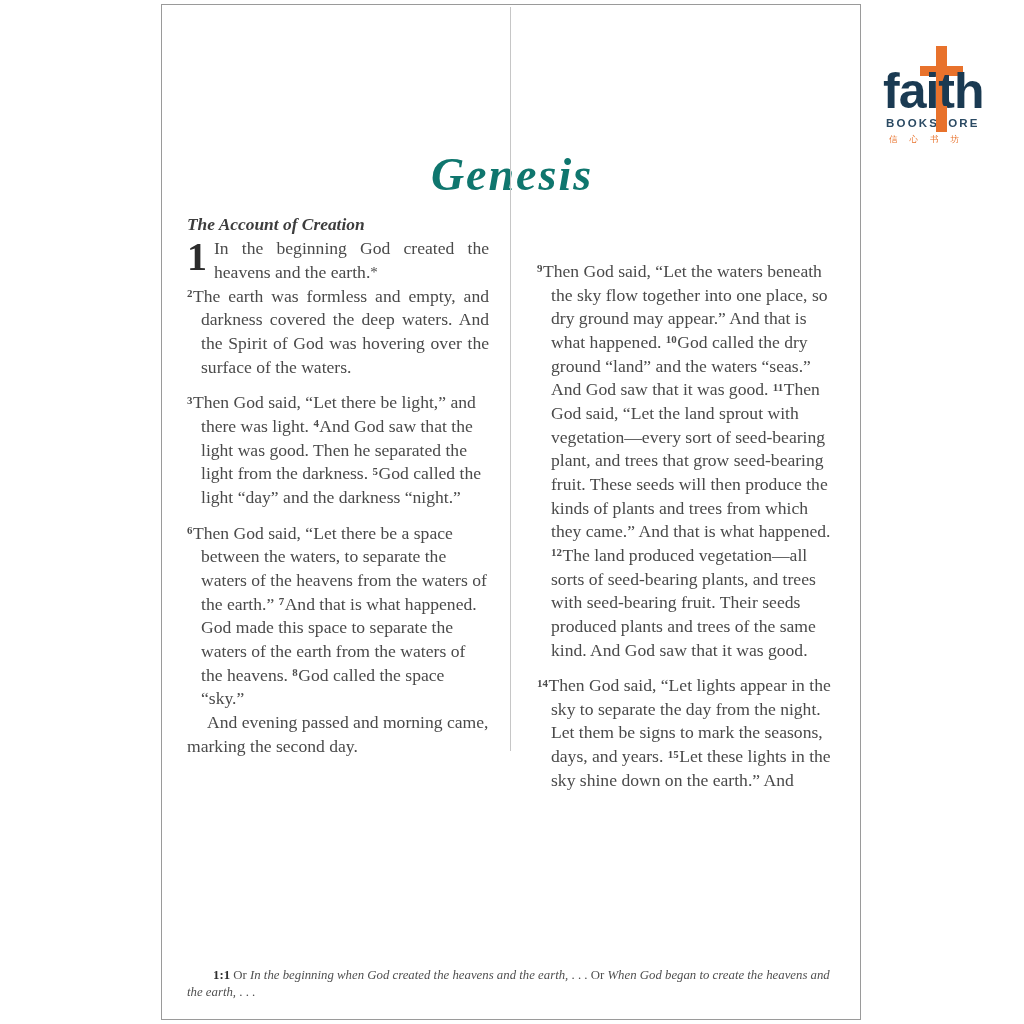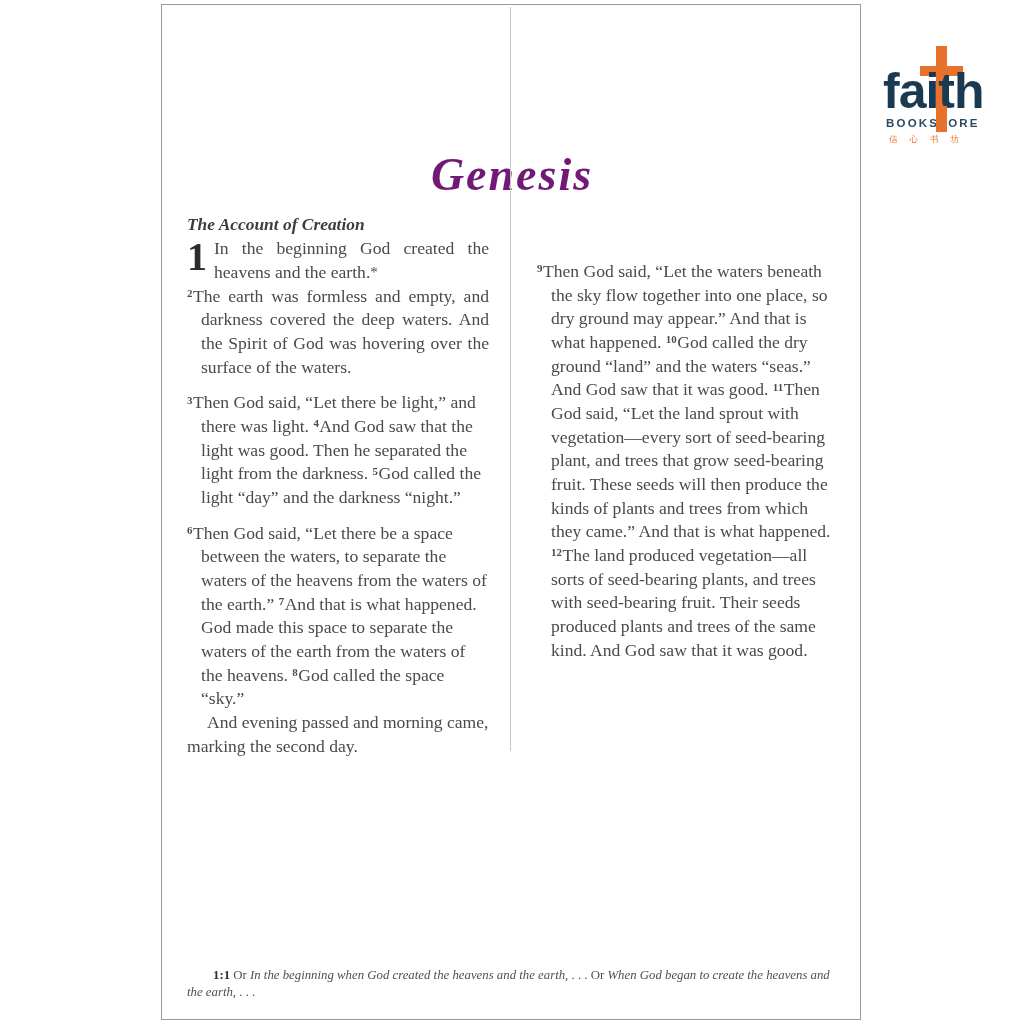"Genesis" #book-title { color: #701a75 -> #0f766e }
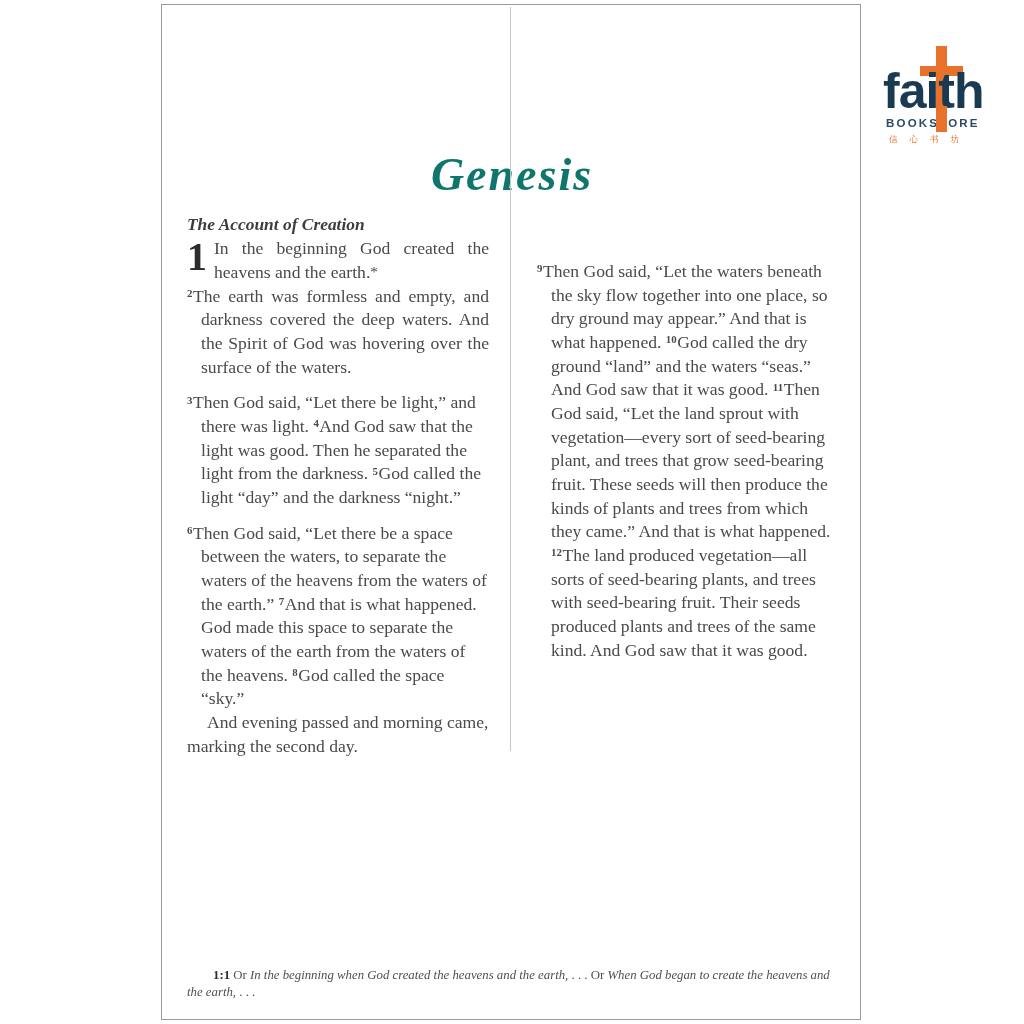"14Then God said, “Let lights" p.verse-para { html: none -> <p> <sup>14</sup><span>Then God said, “Let lights appear in the sky to separate the day from the night. Let them be signs to mark the seasons, days, and years. </span><sup>15</sup><span>Let these lights in the sky shine down on the earth.” And</span> </p> }
